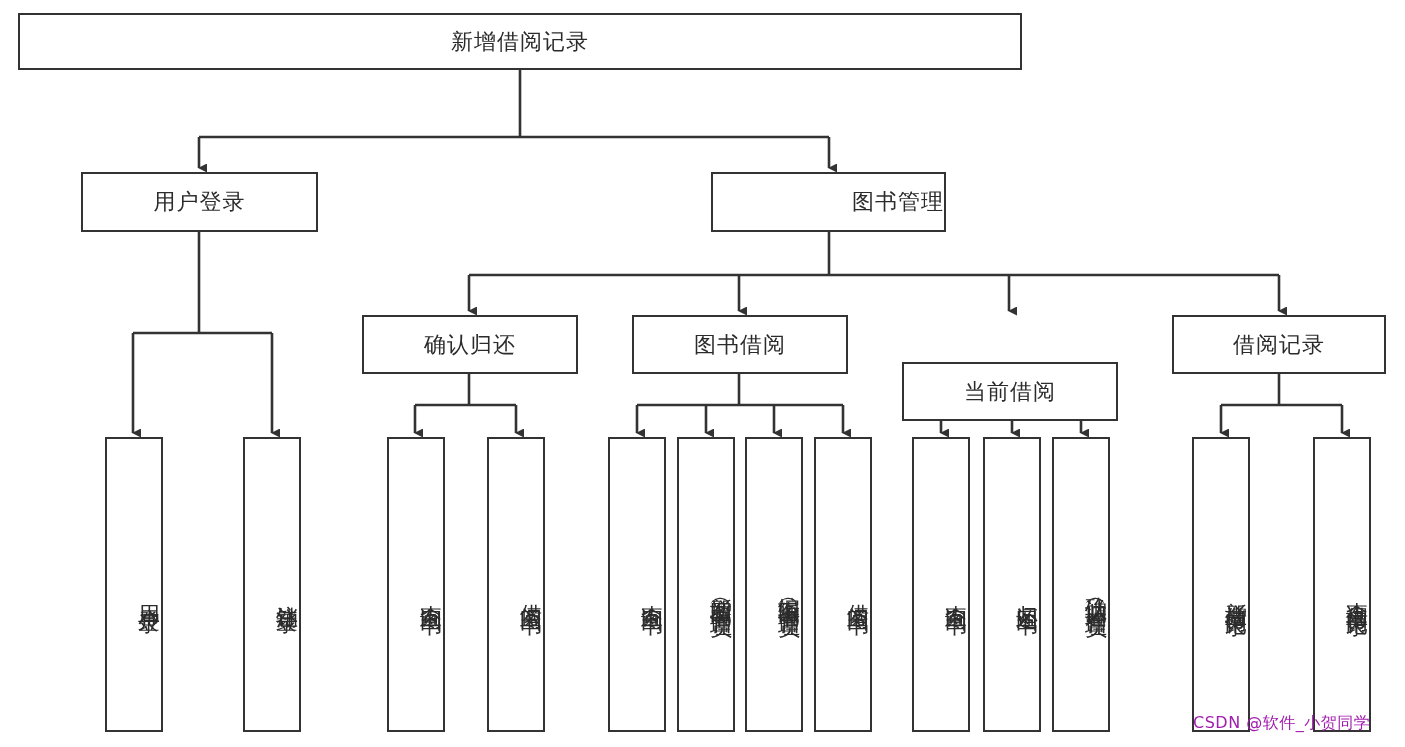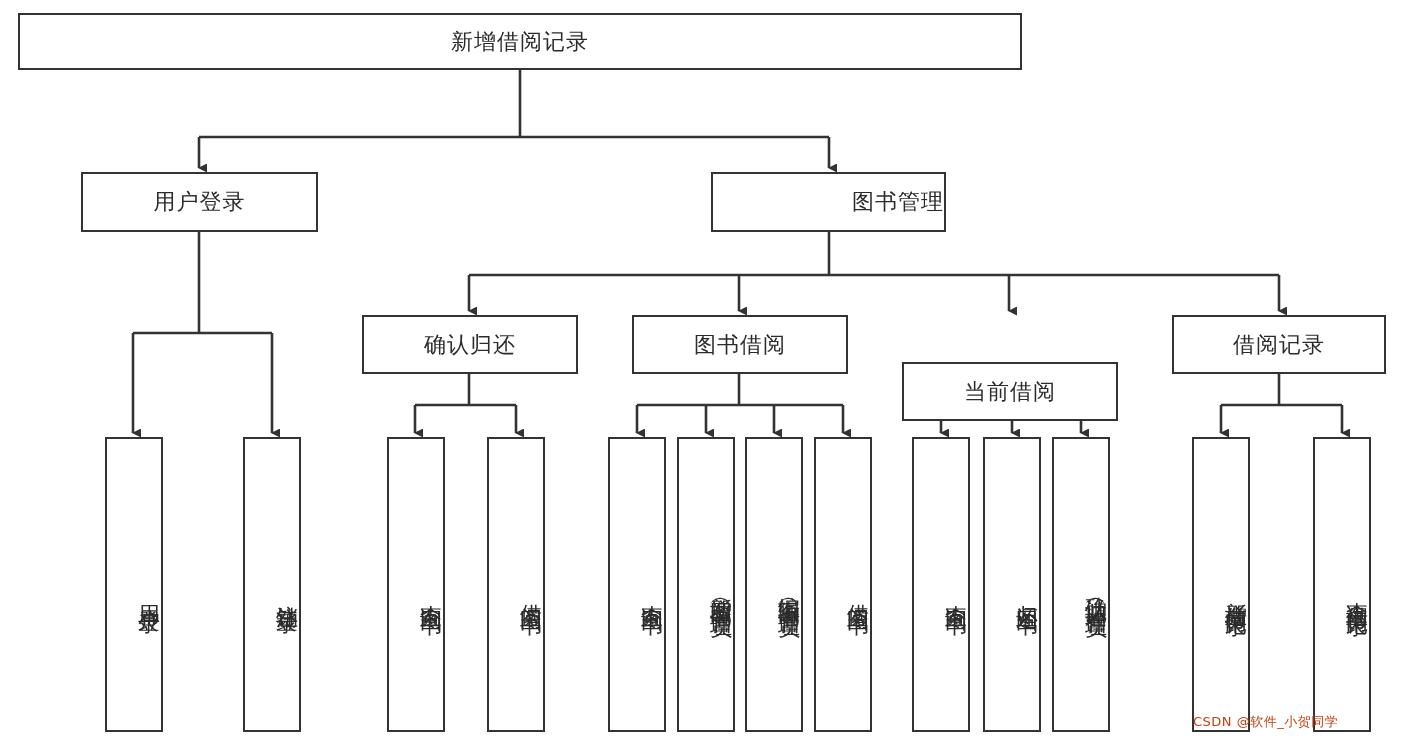"CSDN @软件_小贺同学" .watermark { color: #c2410c -> #a21caf; font-size: 13px -> 16px }
